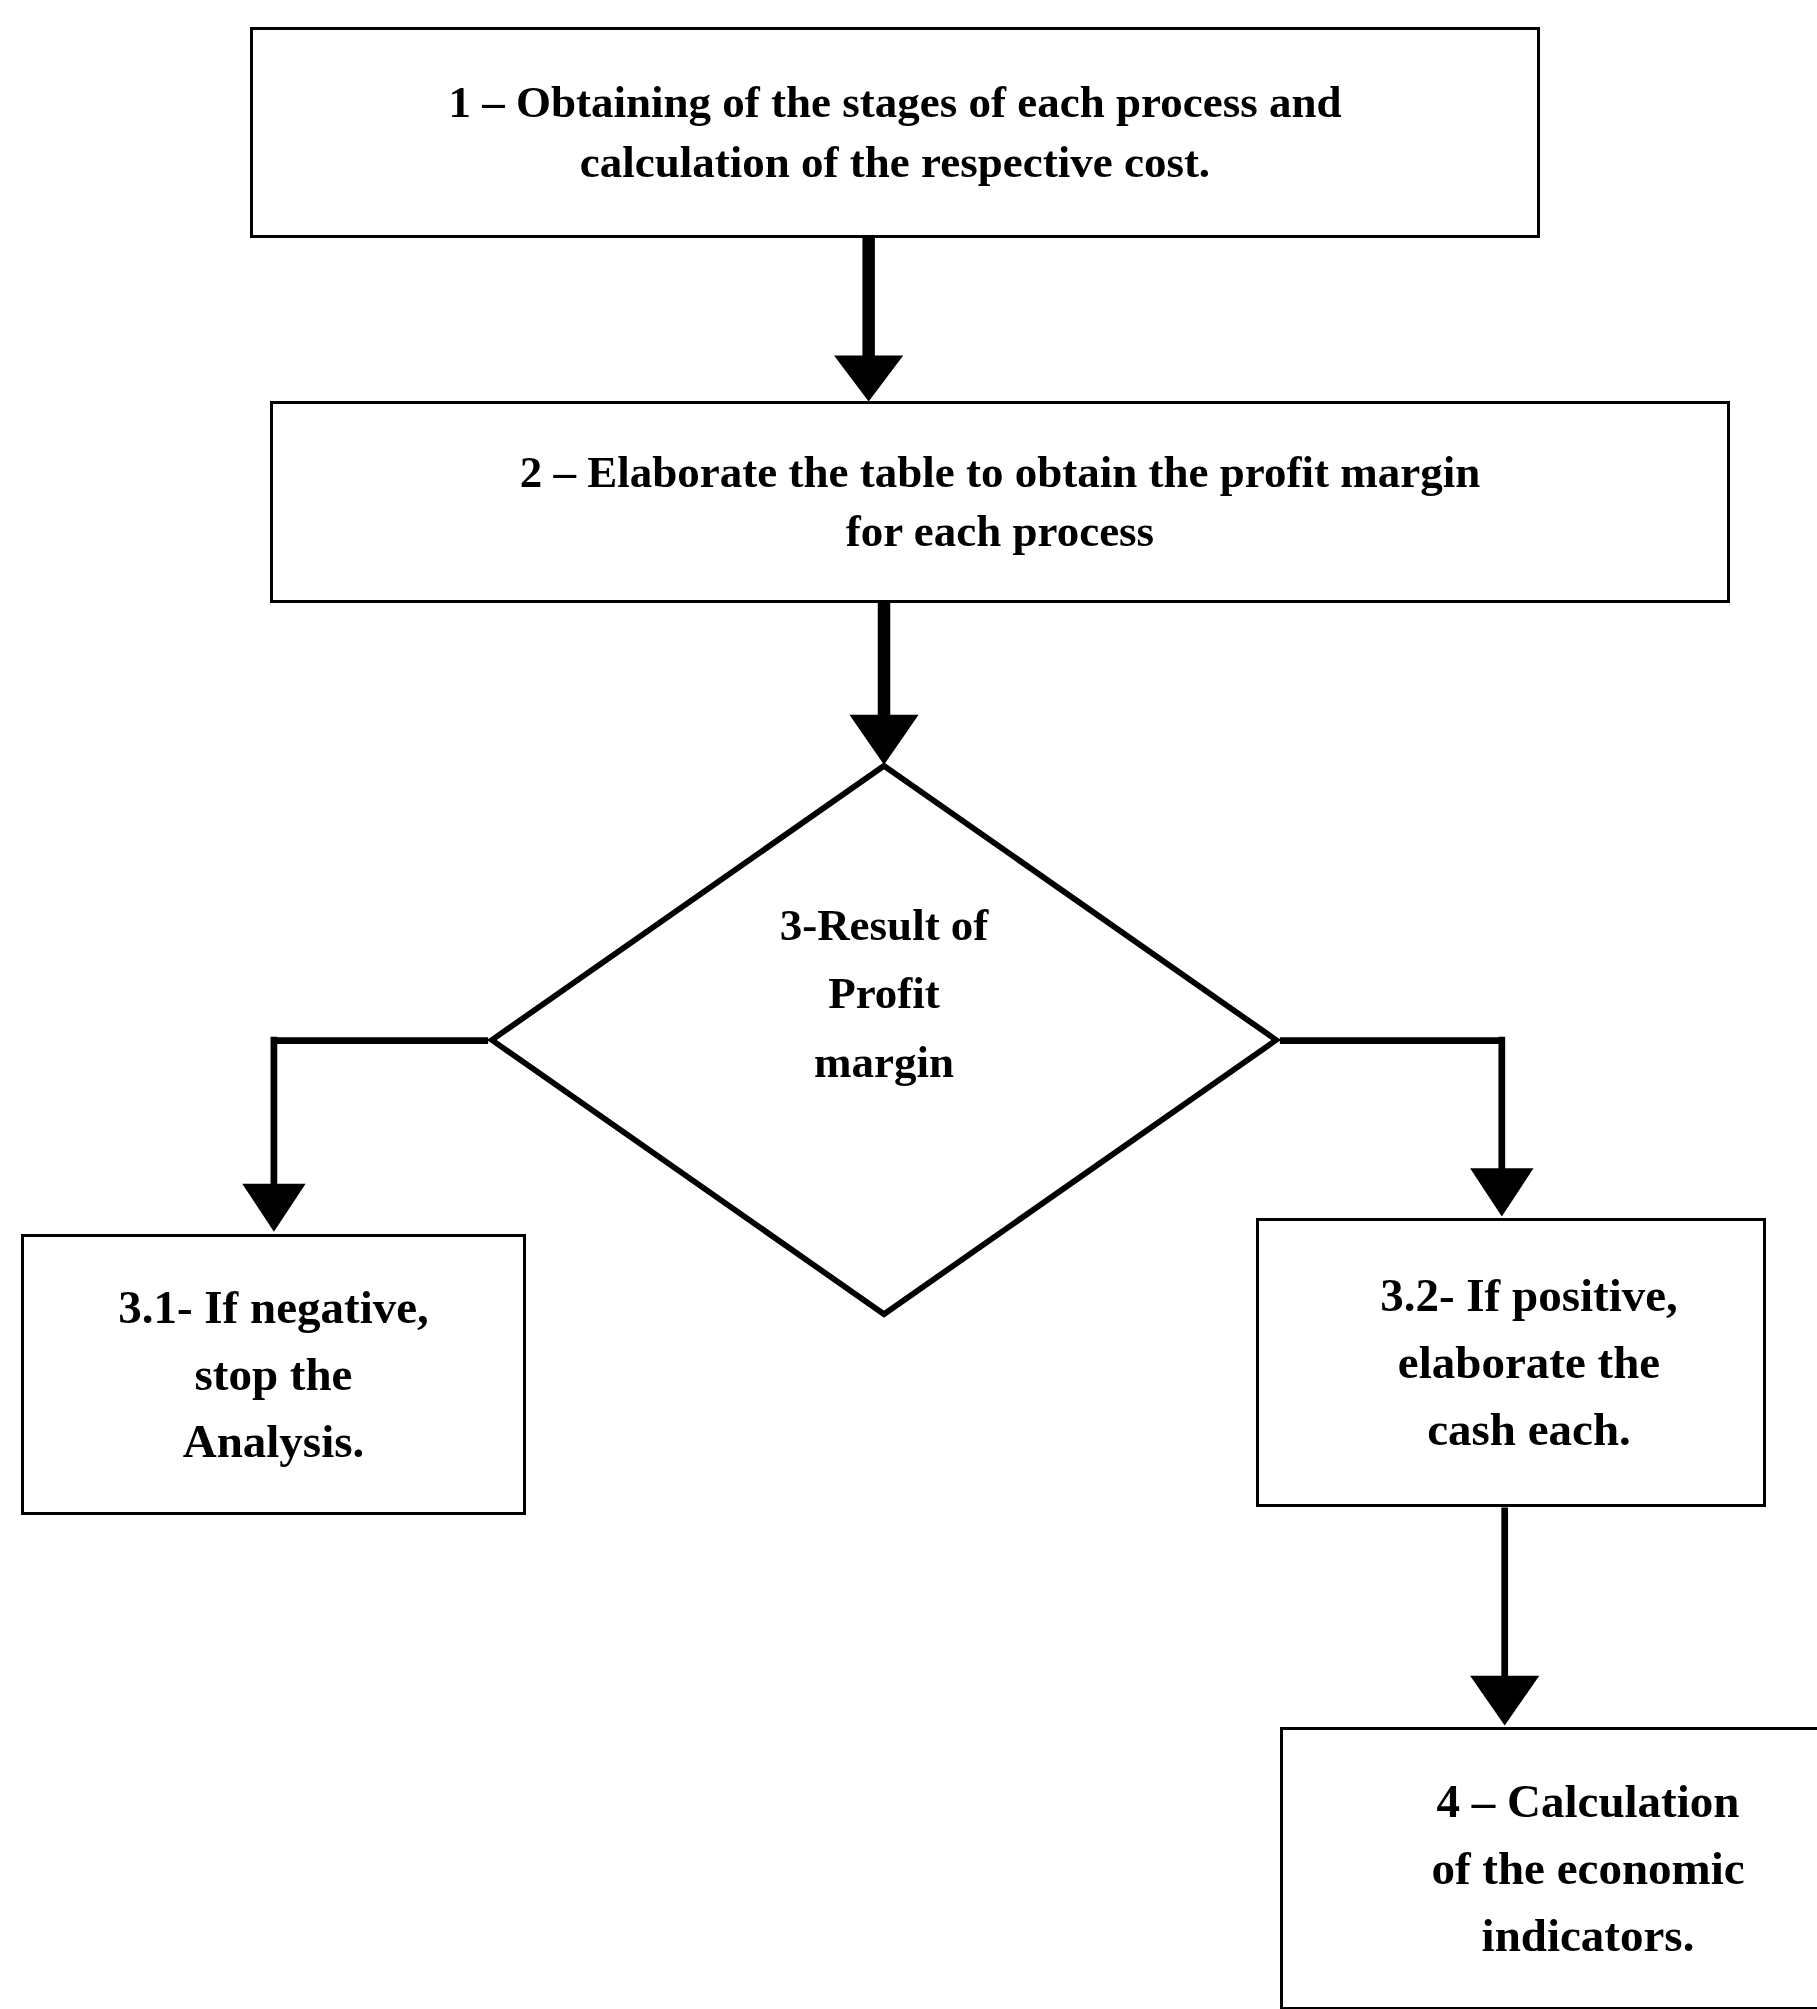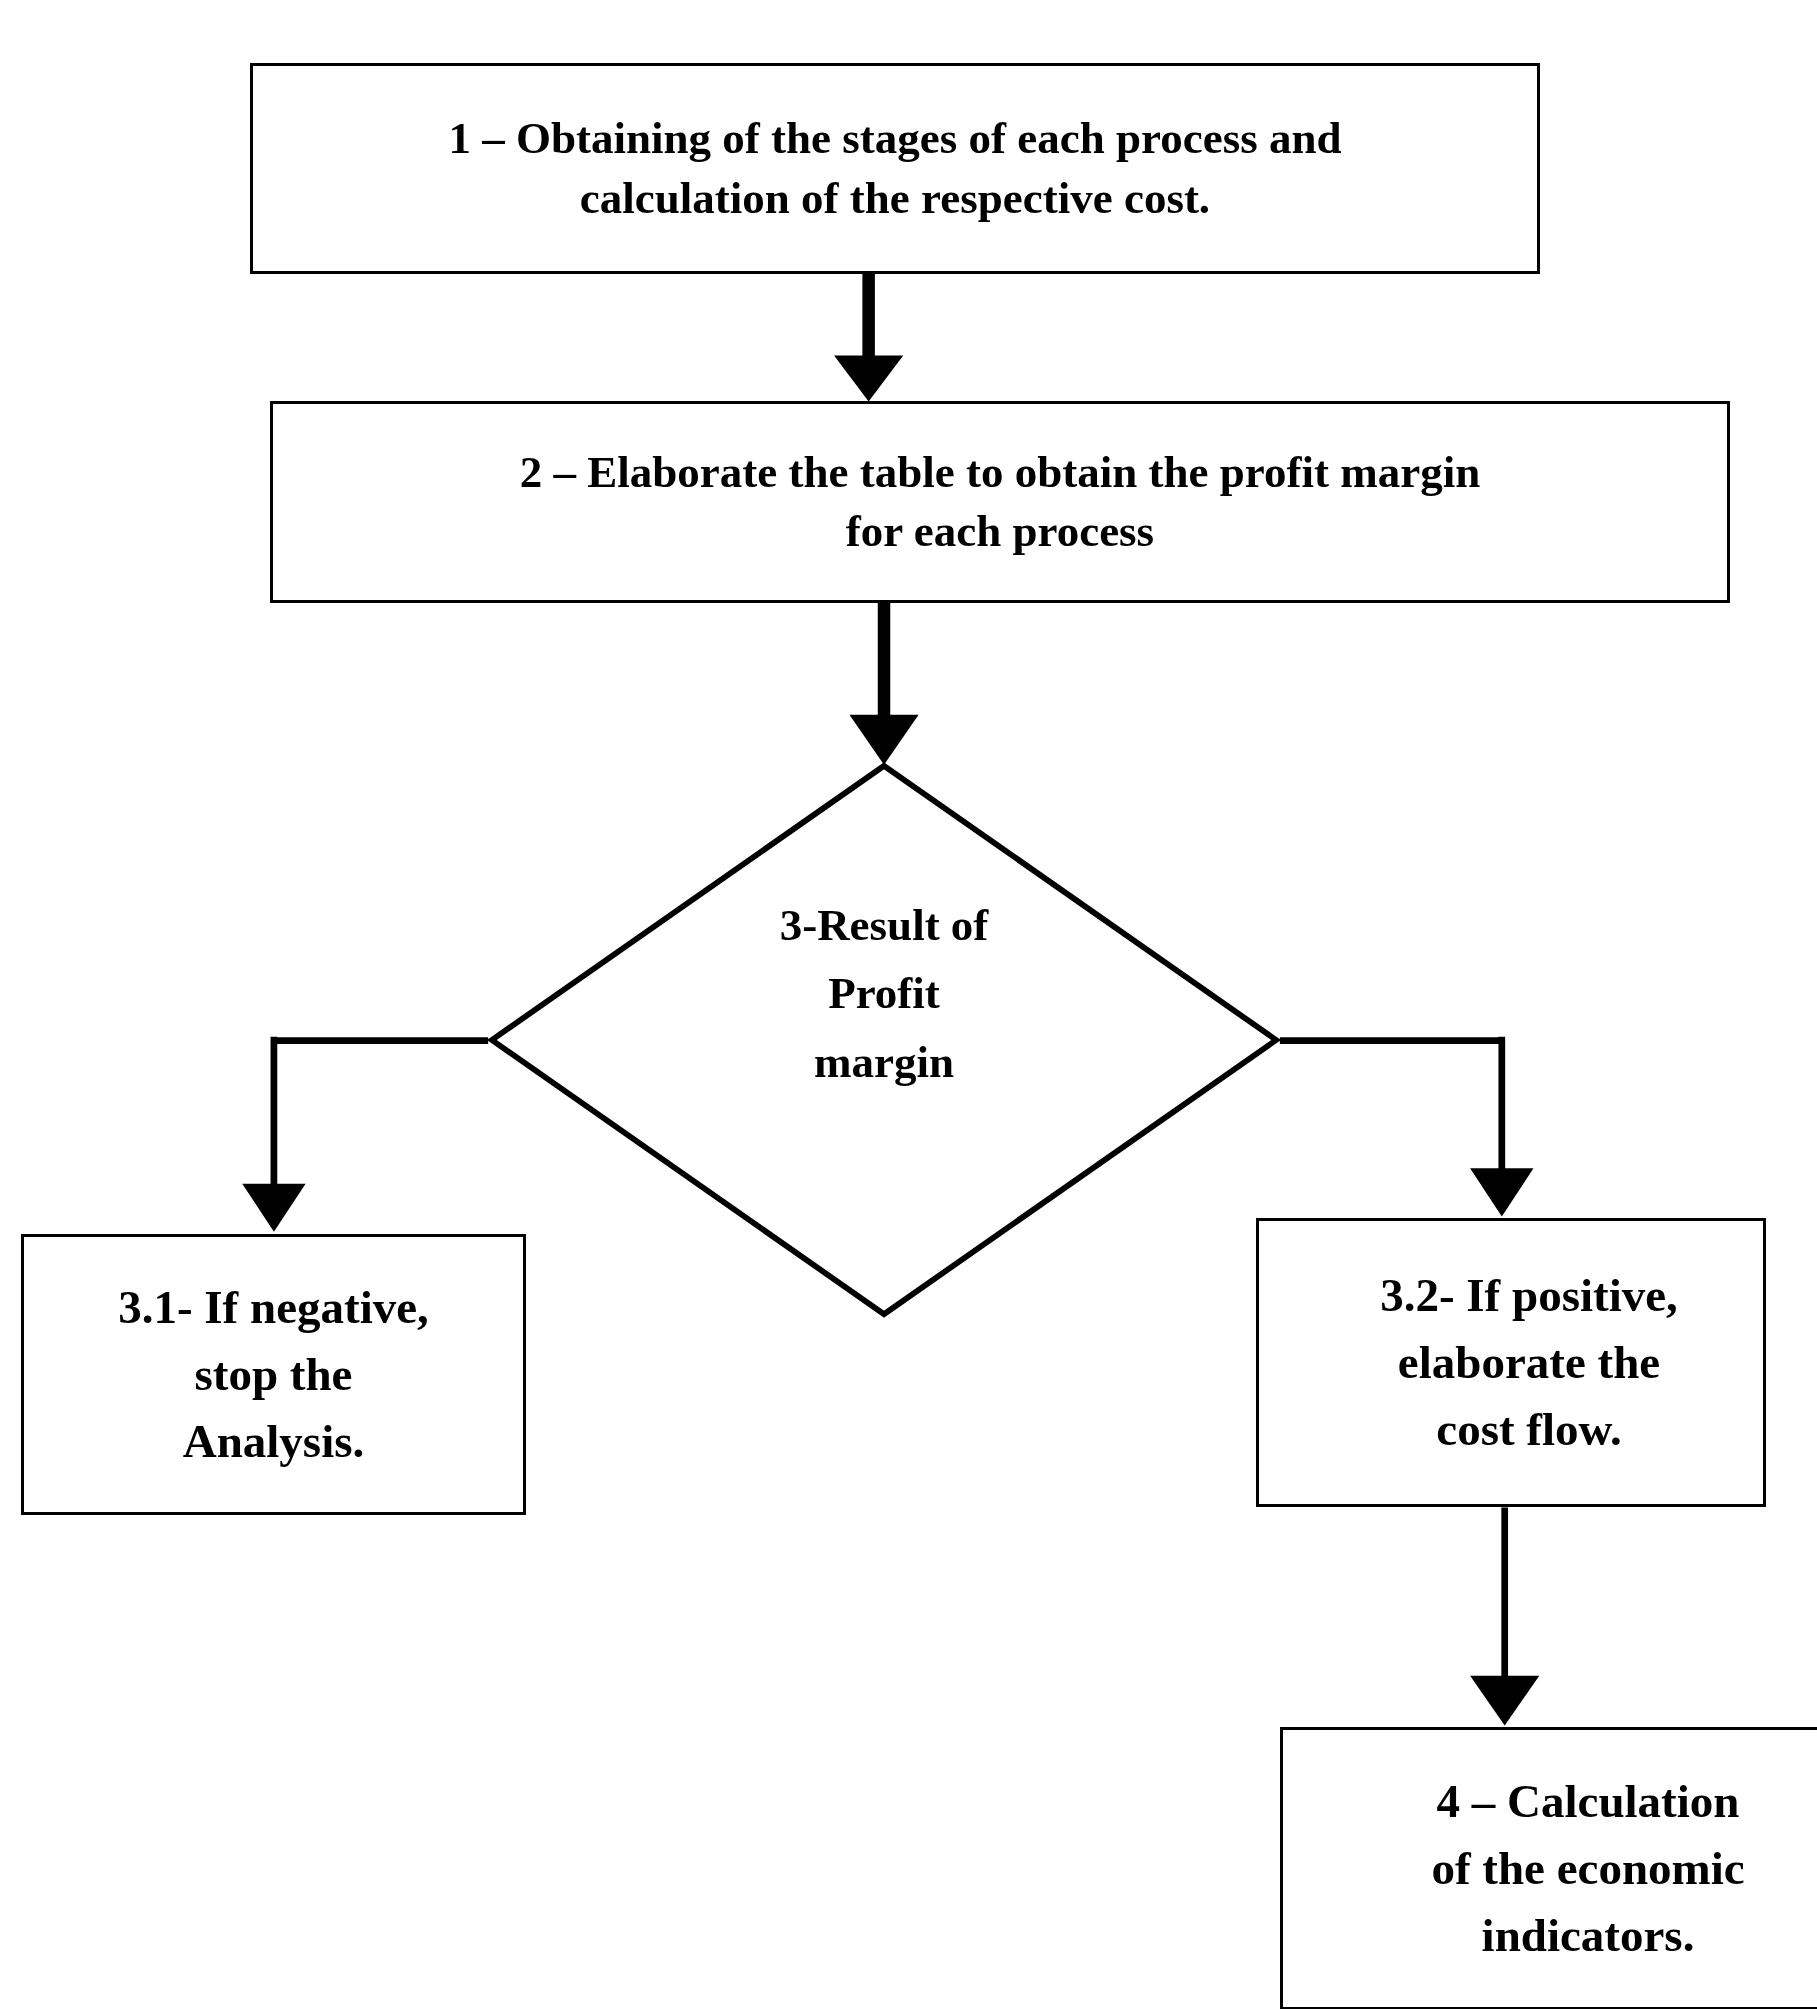"1 – Obtaining of the" #box-1 { margin-top: 36px -> none }
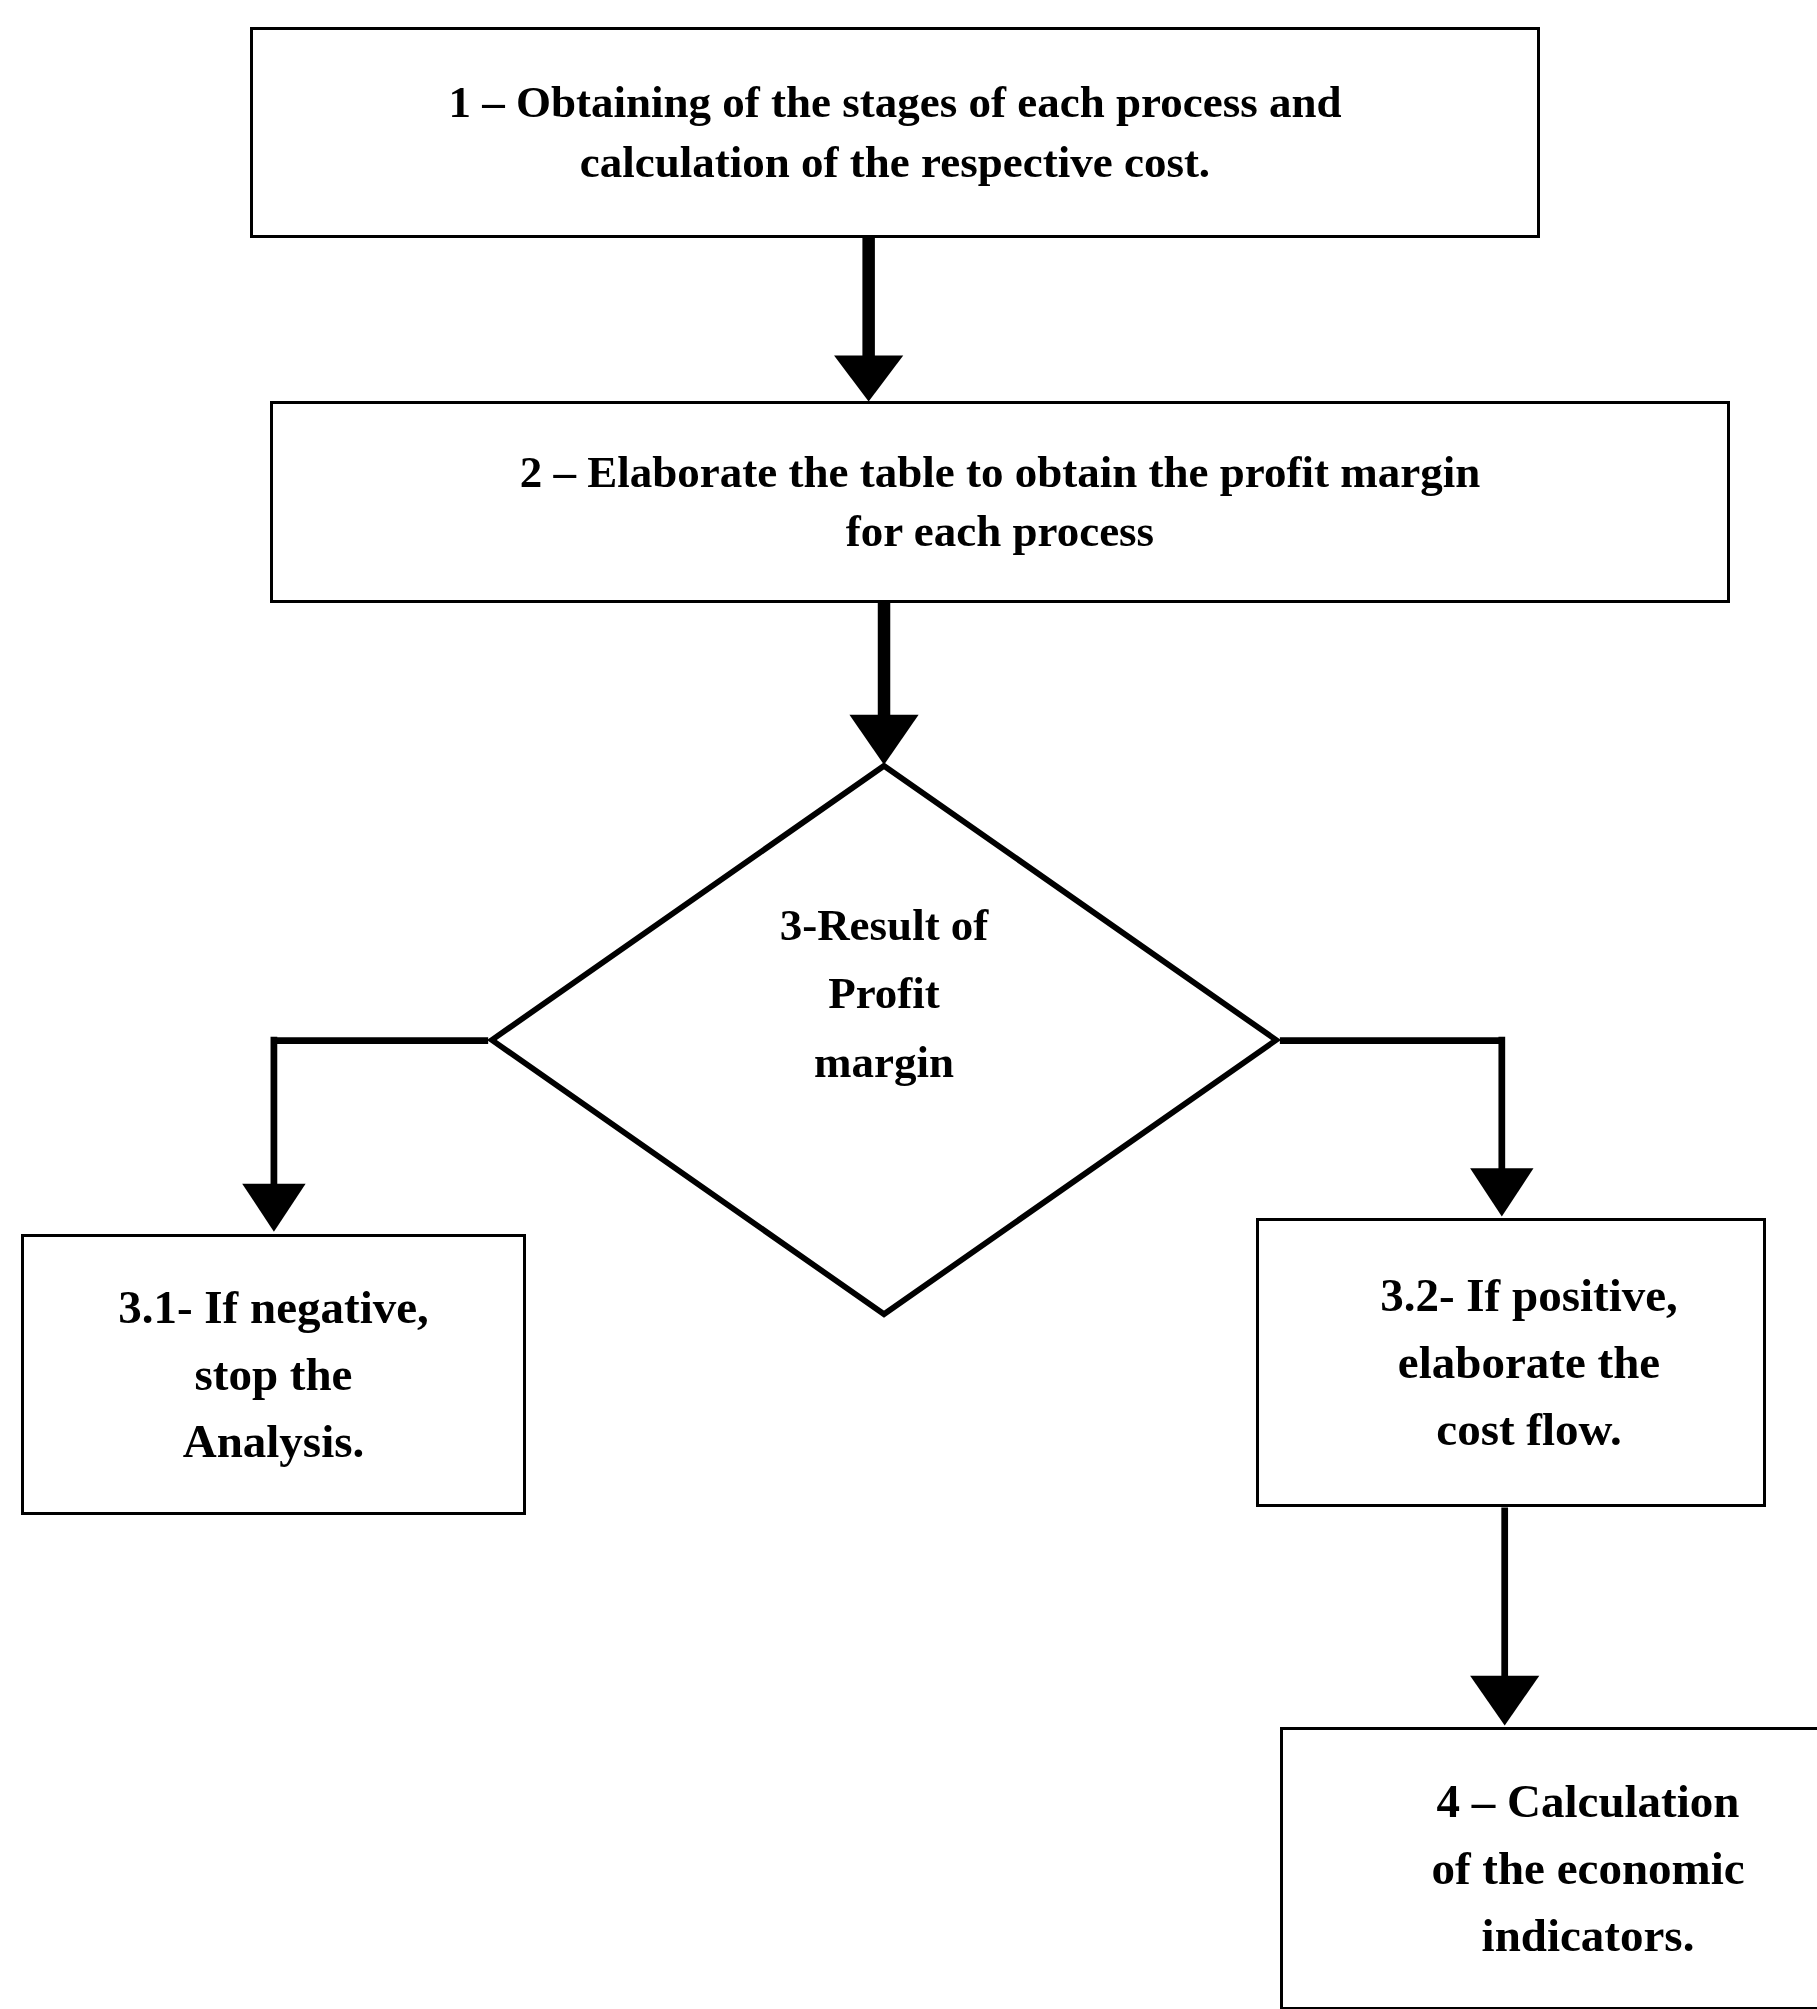"cost flow." span { text: cost flow -> cash each }
